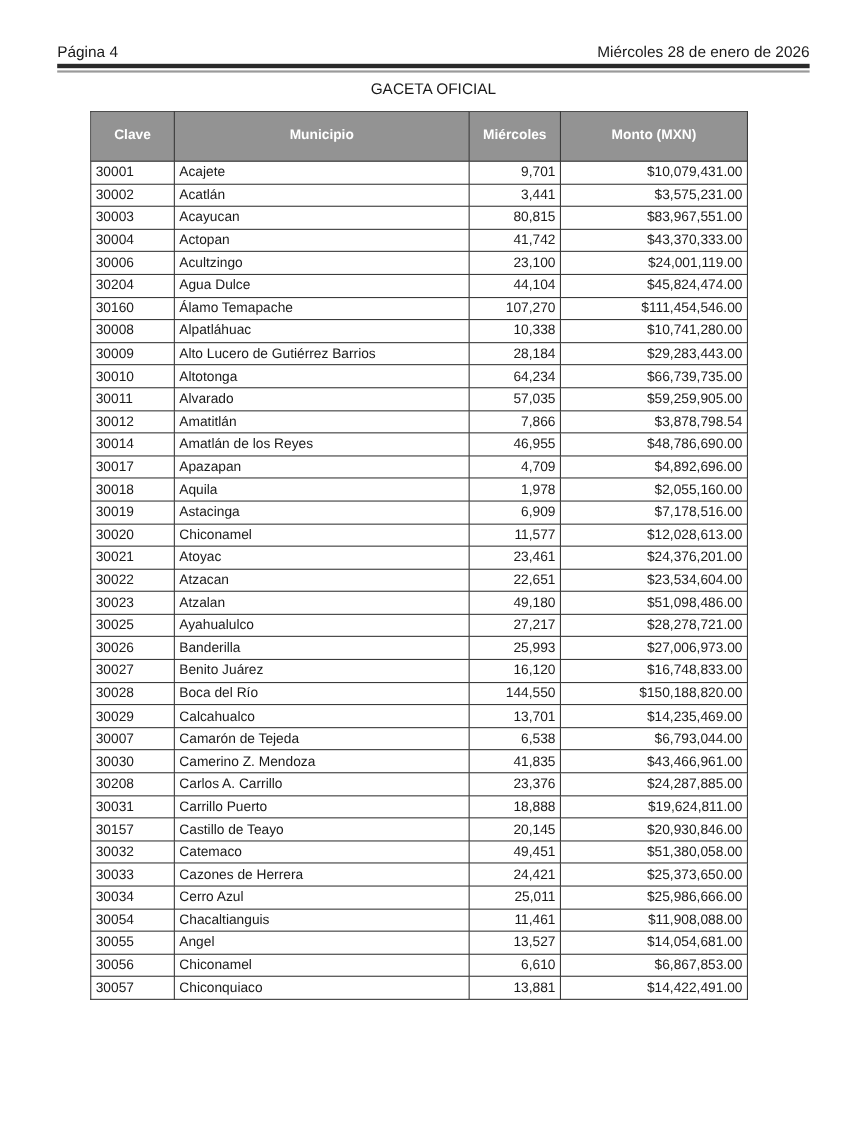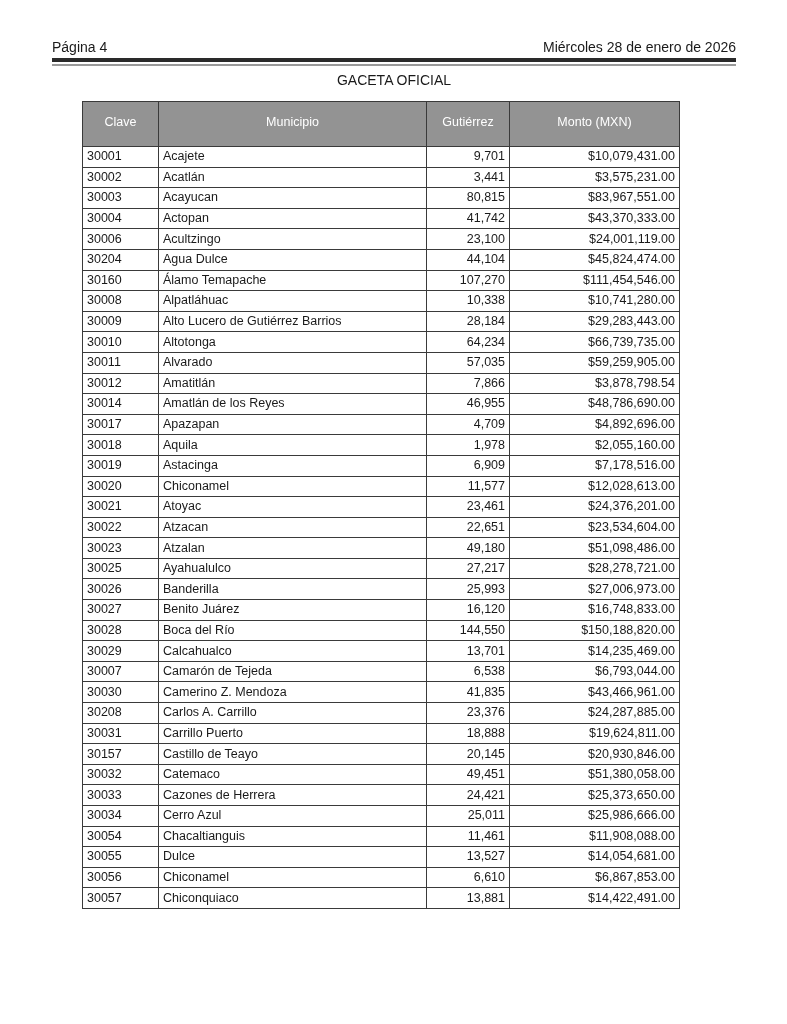"Clave" table.data th { font-weight: normal -> bold }
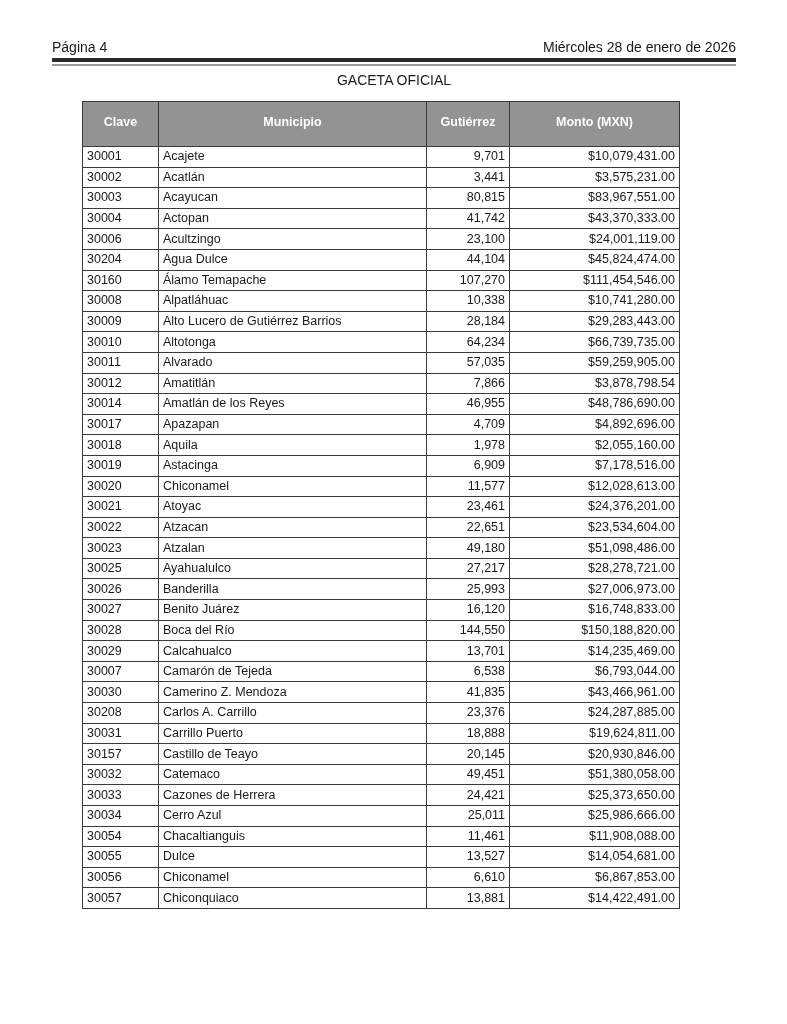"Gutiérrez" th { text: Gutiérrez -> Miércoles }
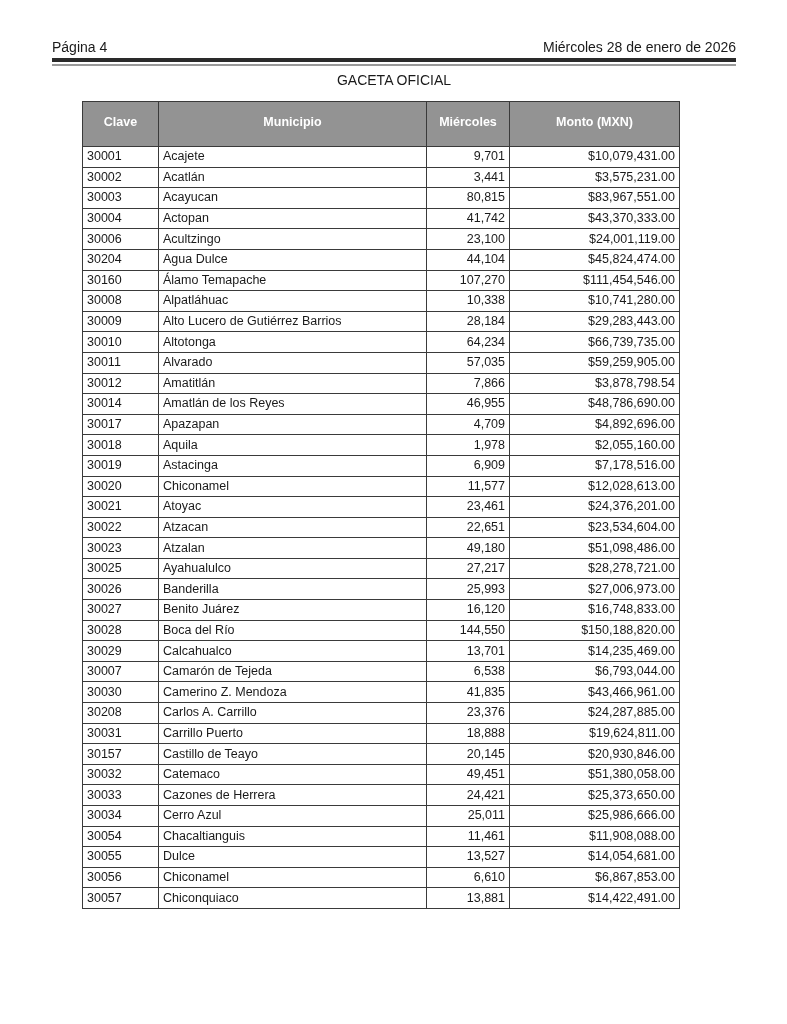"Dulce" td { text: Dulce -> Angel }
